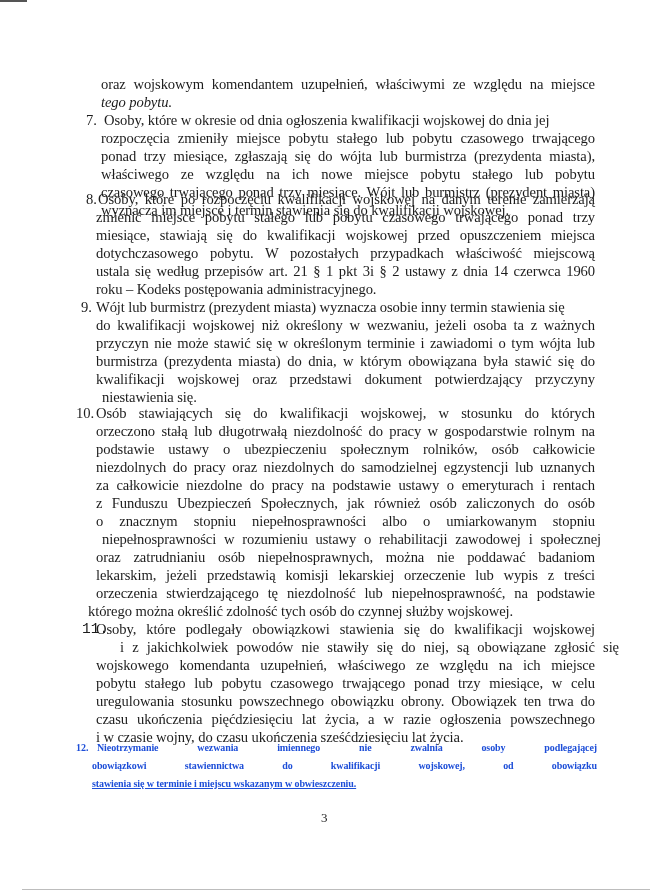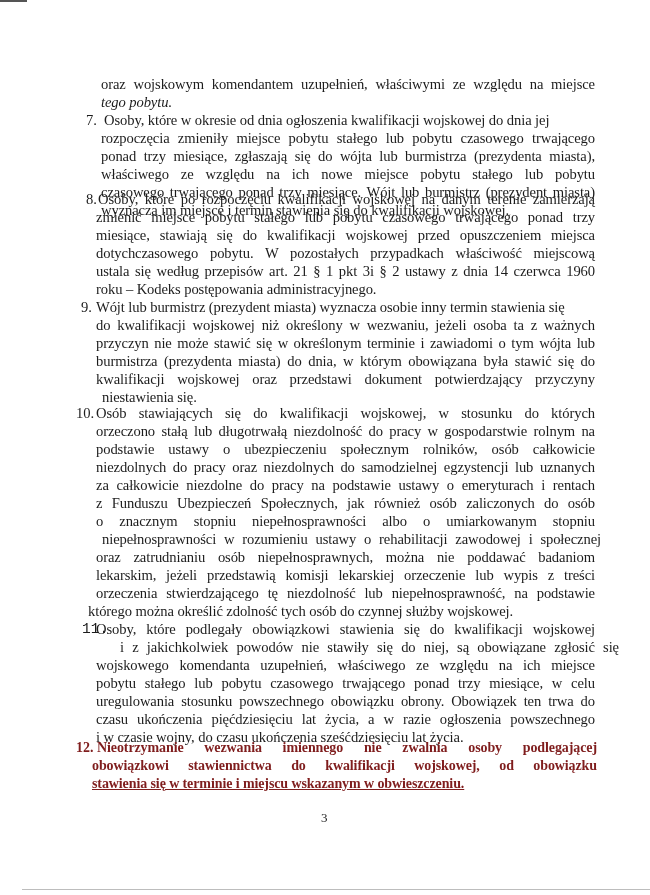"12." .bold .line, .bold.line, .bold .num, .num.bold { color: #7f1d1d -> #1d4ed8; font-size: 14px -> 10px }
